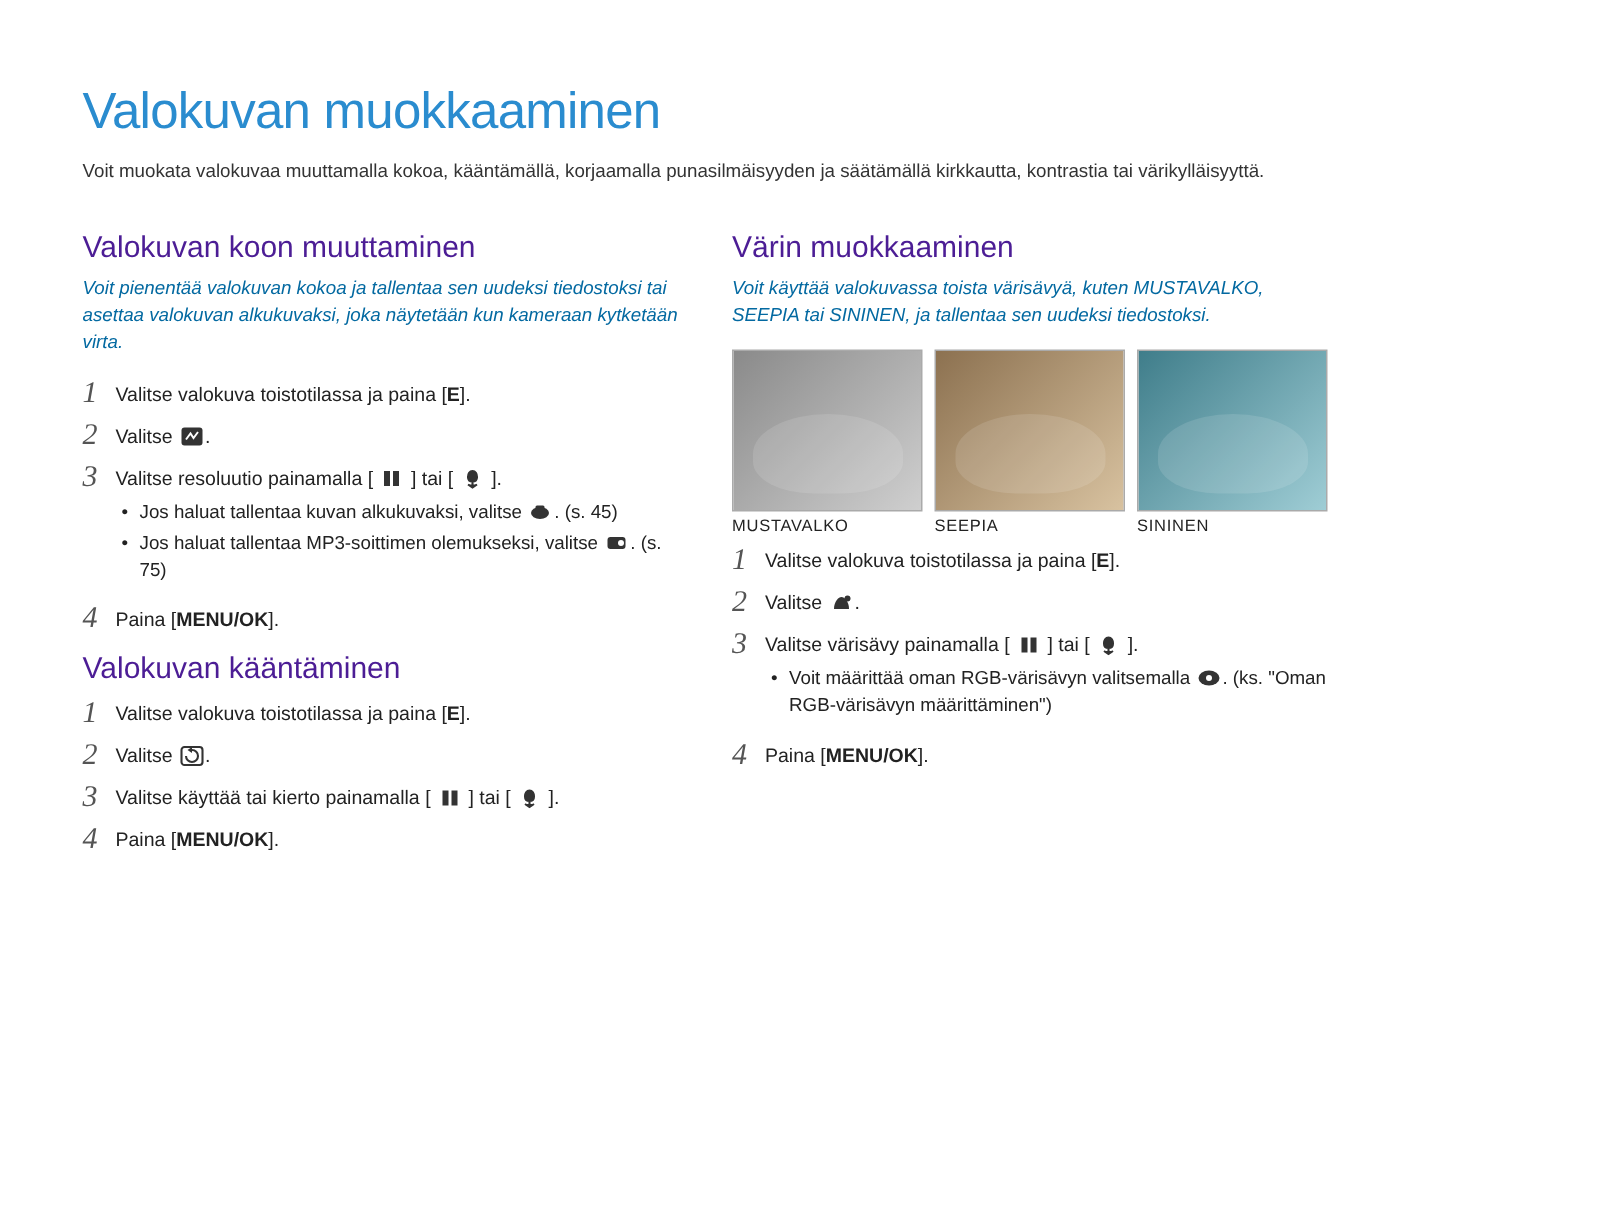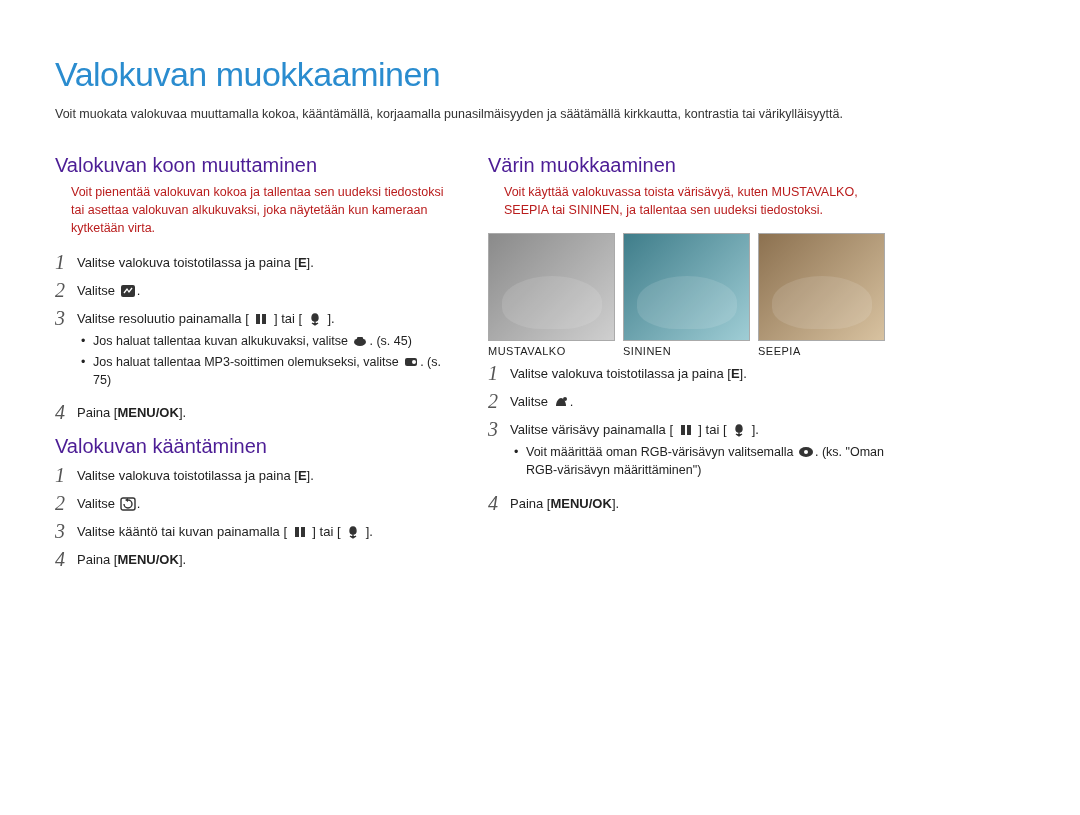"Voit pienentää valokuvan kokoa ja" .section-intro { color: #b91c1c -> #0369a1; font-style: none -> italic; margin: 0 0 14px 16px -> 0 0 14px 0 }
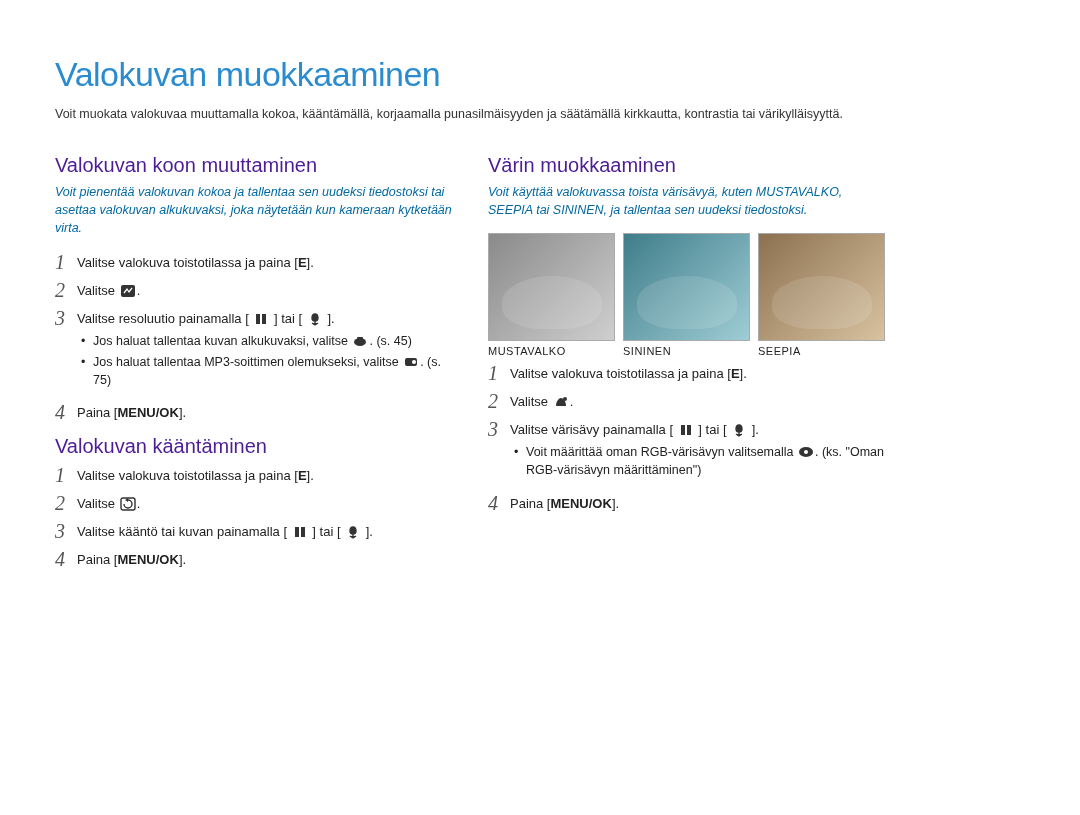"SININEN" div.thumb-wrap { order: before "SEEPIA" -> after "SEEPIA" }
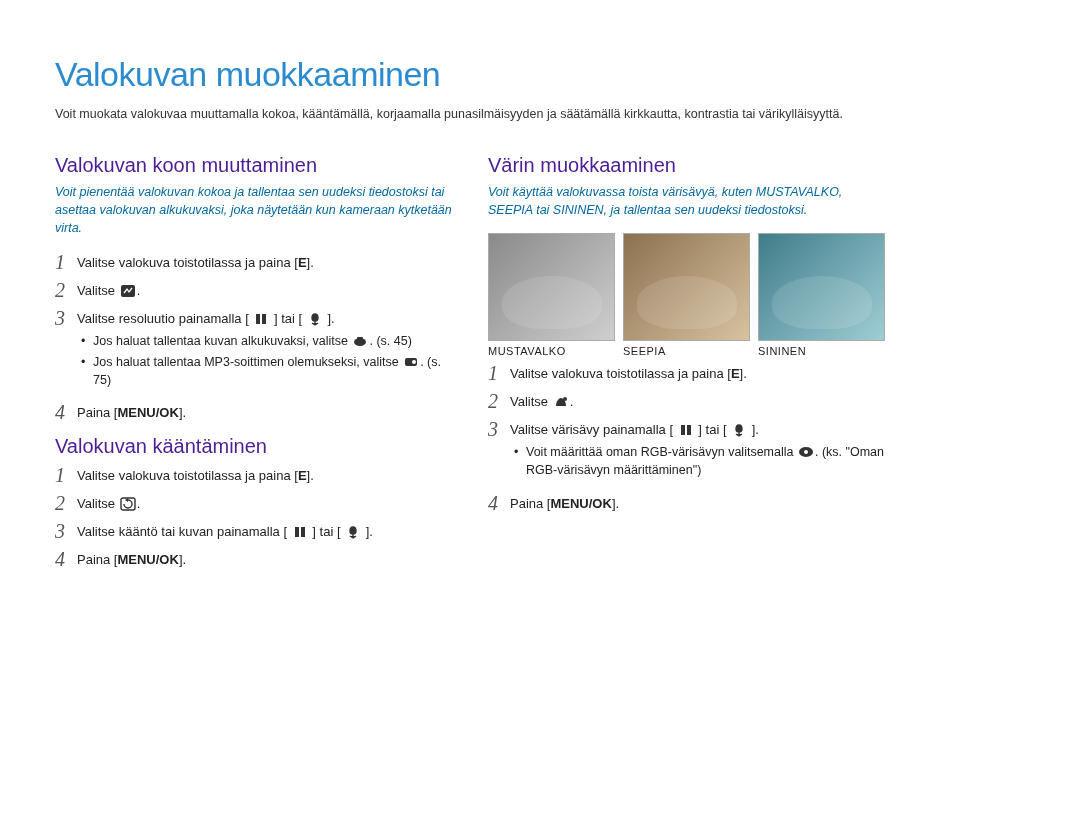"Valitse kääntö tai kuvan painamalla" span { text: kääntö tai kuvan -> käyttää tai kierto }
